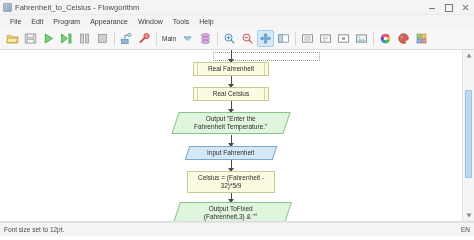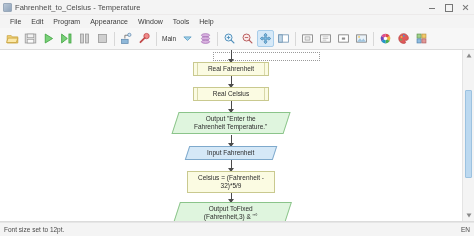"Fahrenheit_to_Celsius - Temperature" div.title-text { text: Temperature -> Flowgorithm }
